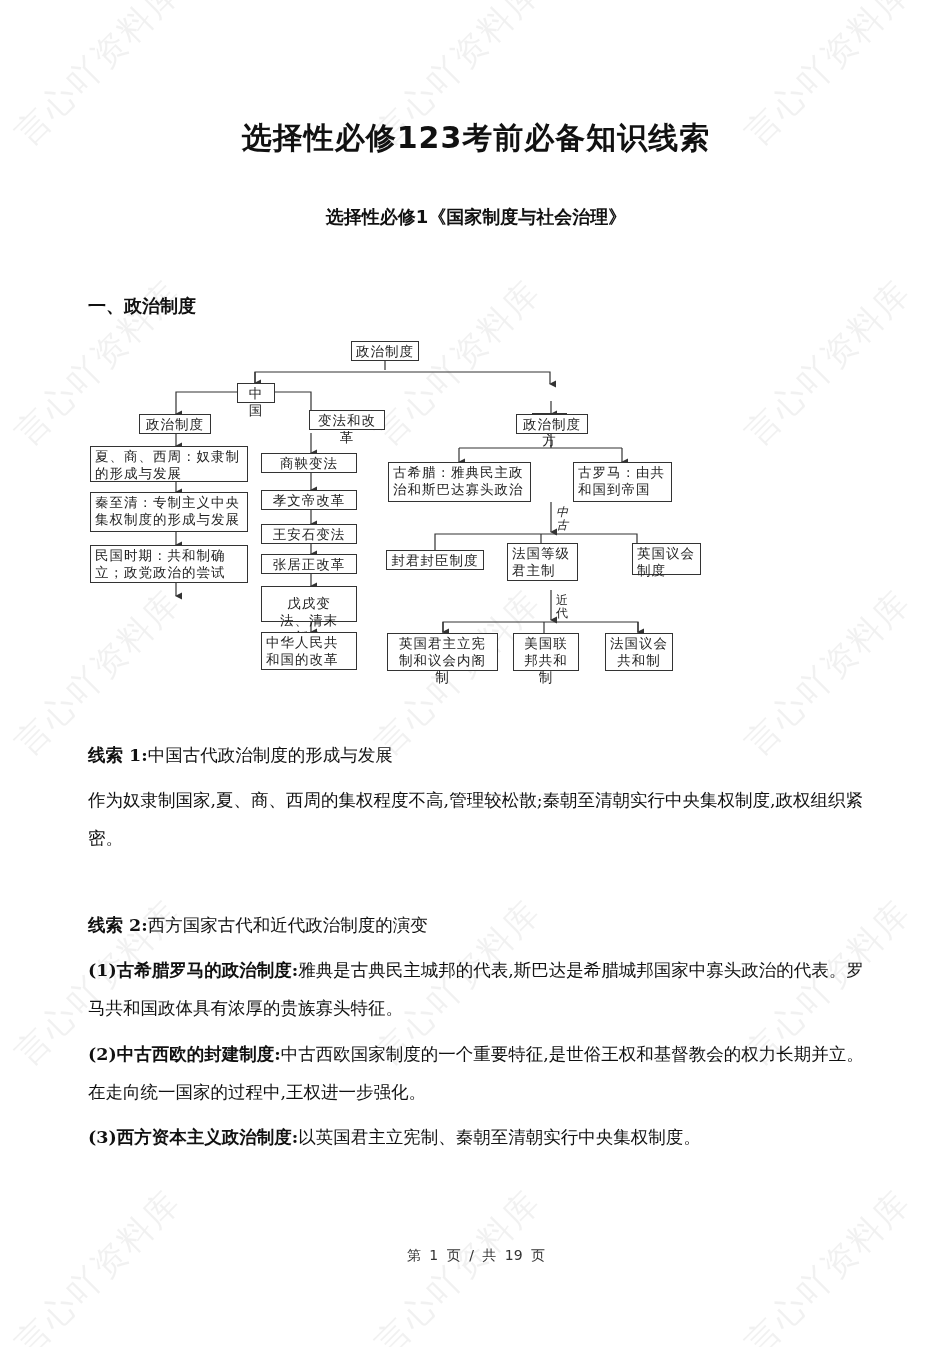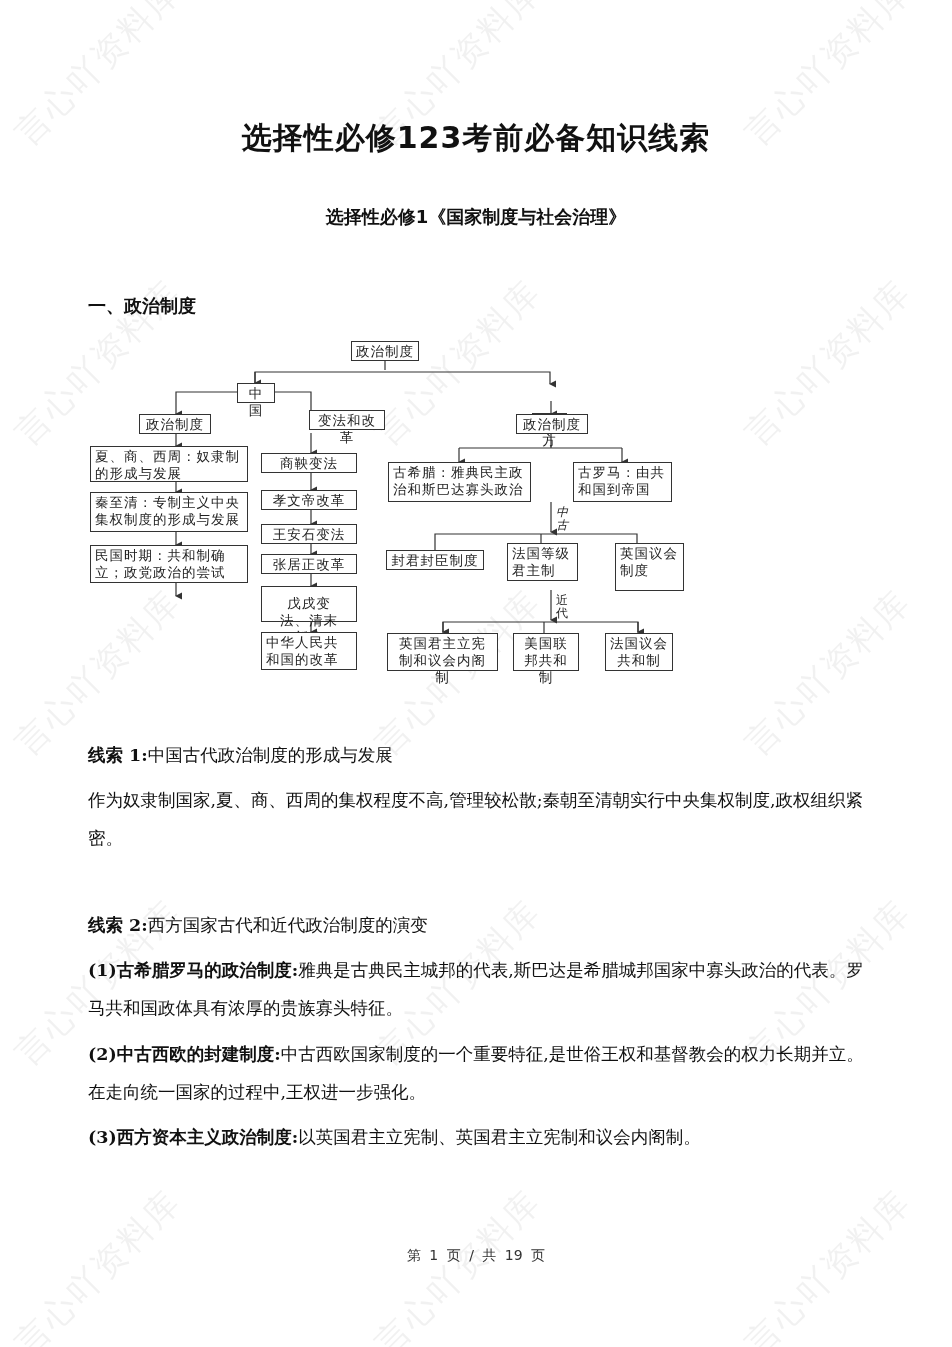"英国议会制度" div.box { height: 48px -> 32px; left: 615px -> 632px }
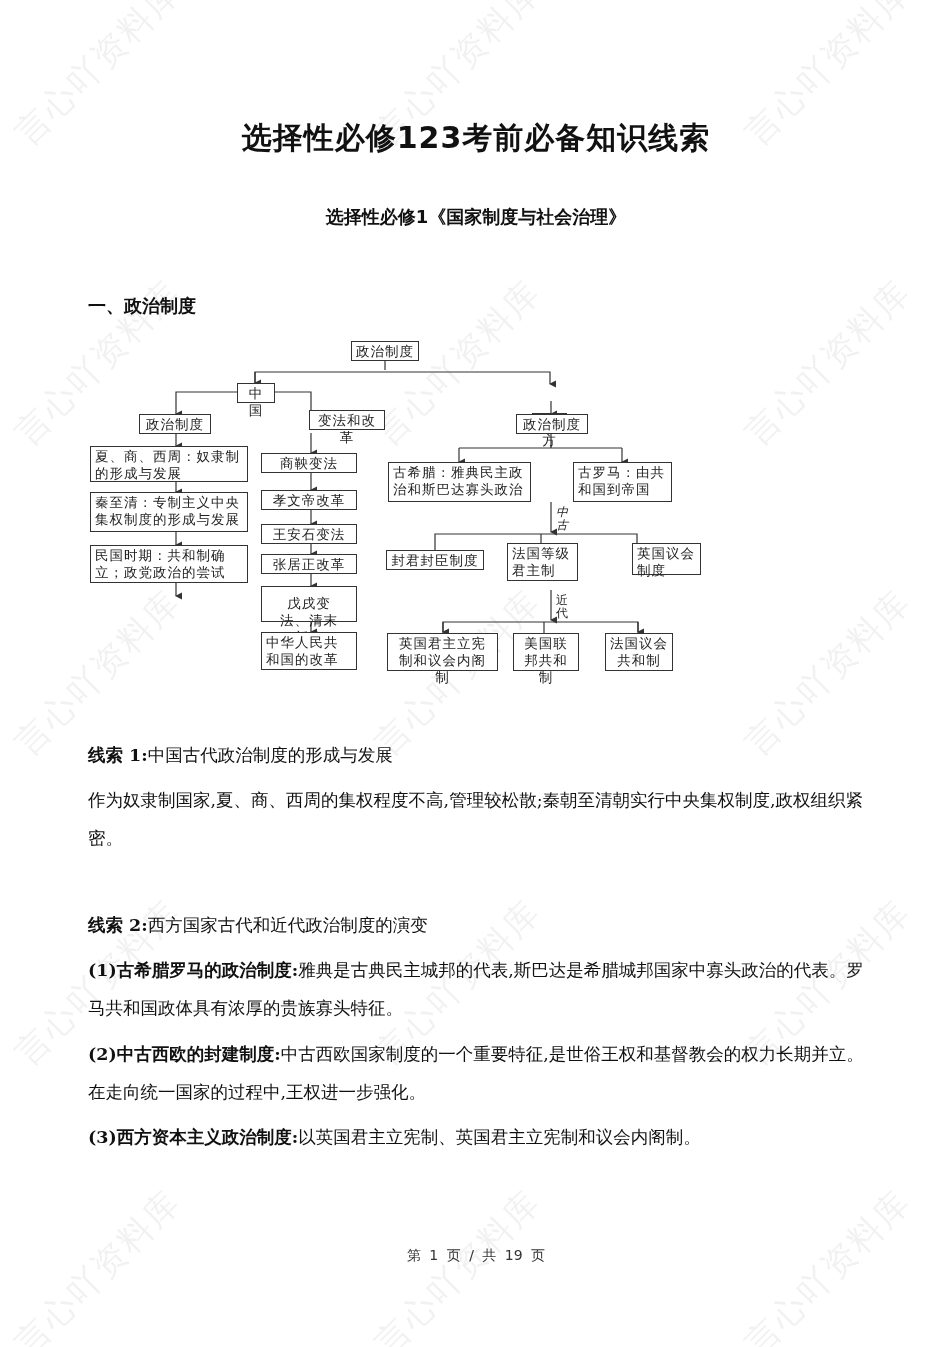"以英国君主立宪制、英国君主立宪制和议会内阁制。" span { text: 英国君主立宪制和议会内阁制 -> 秦朝至清朝实行中央集权制度 }
